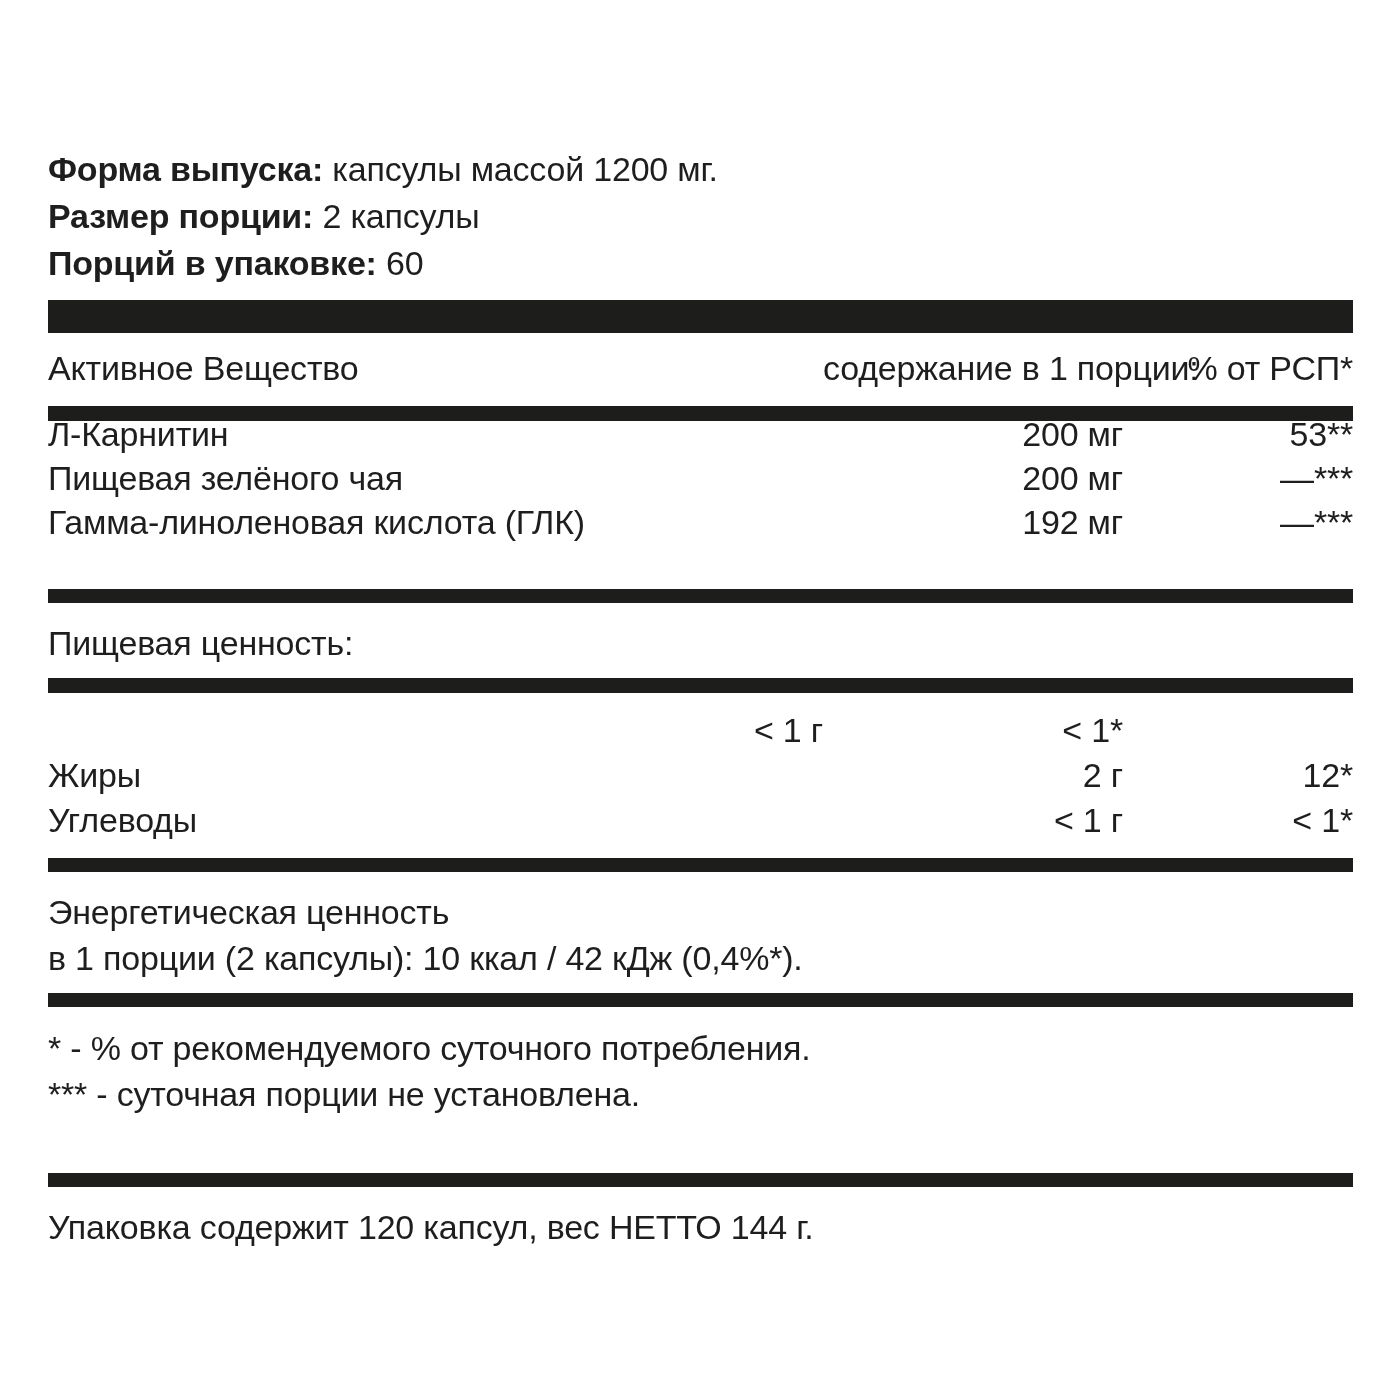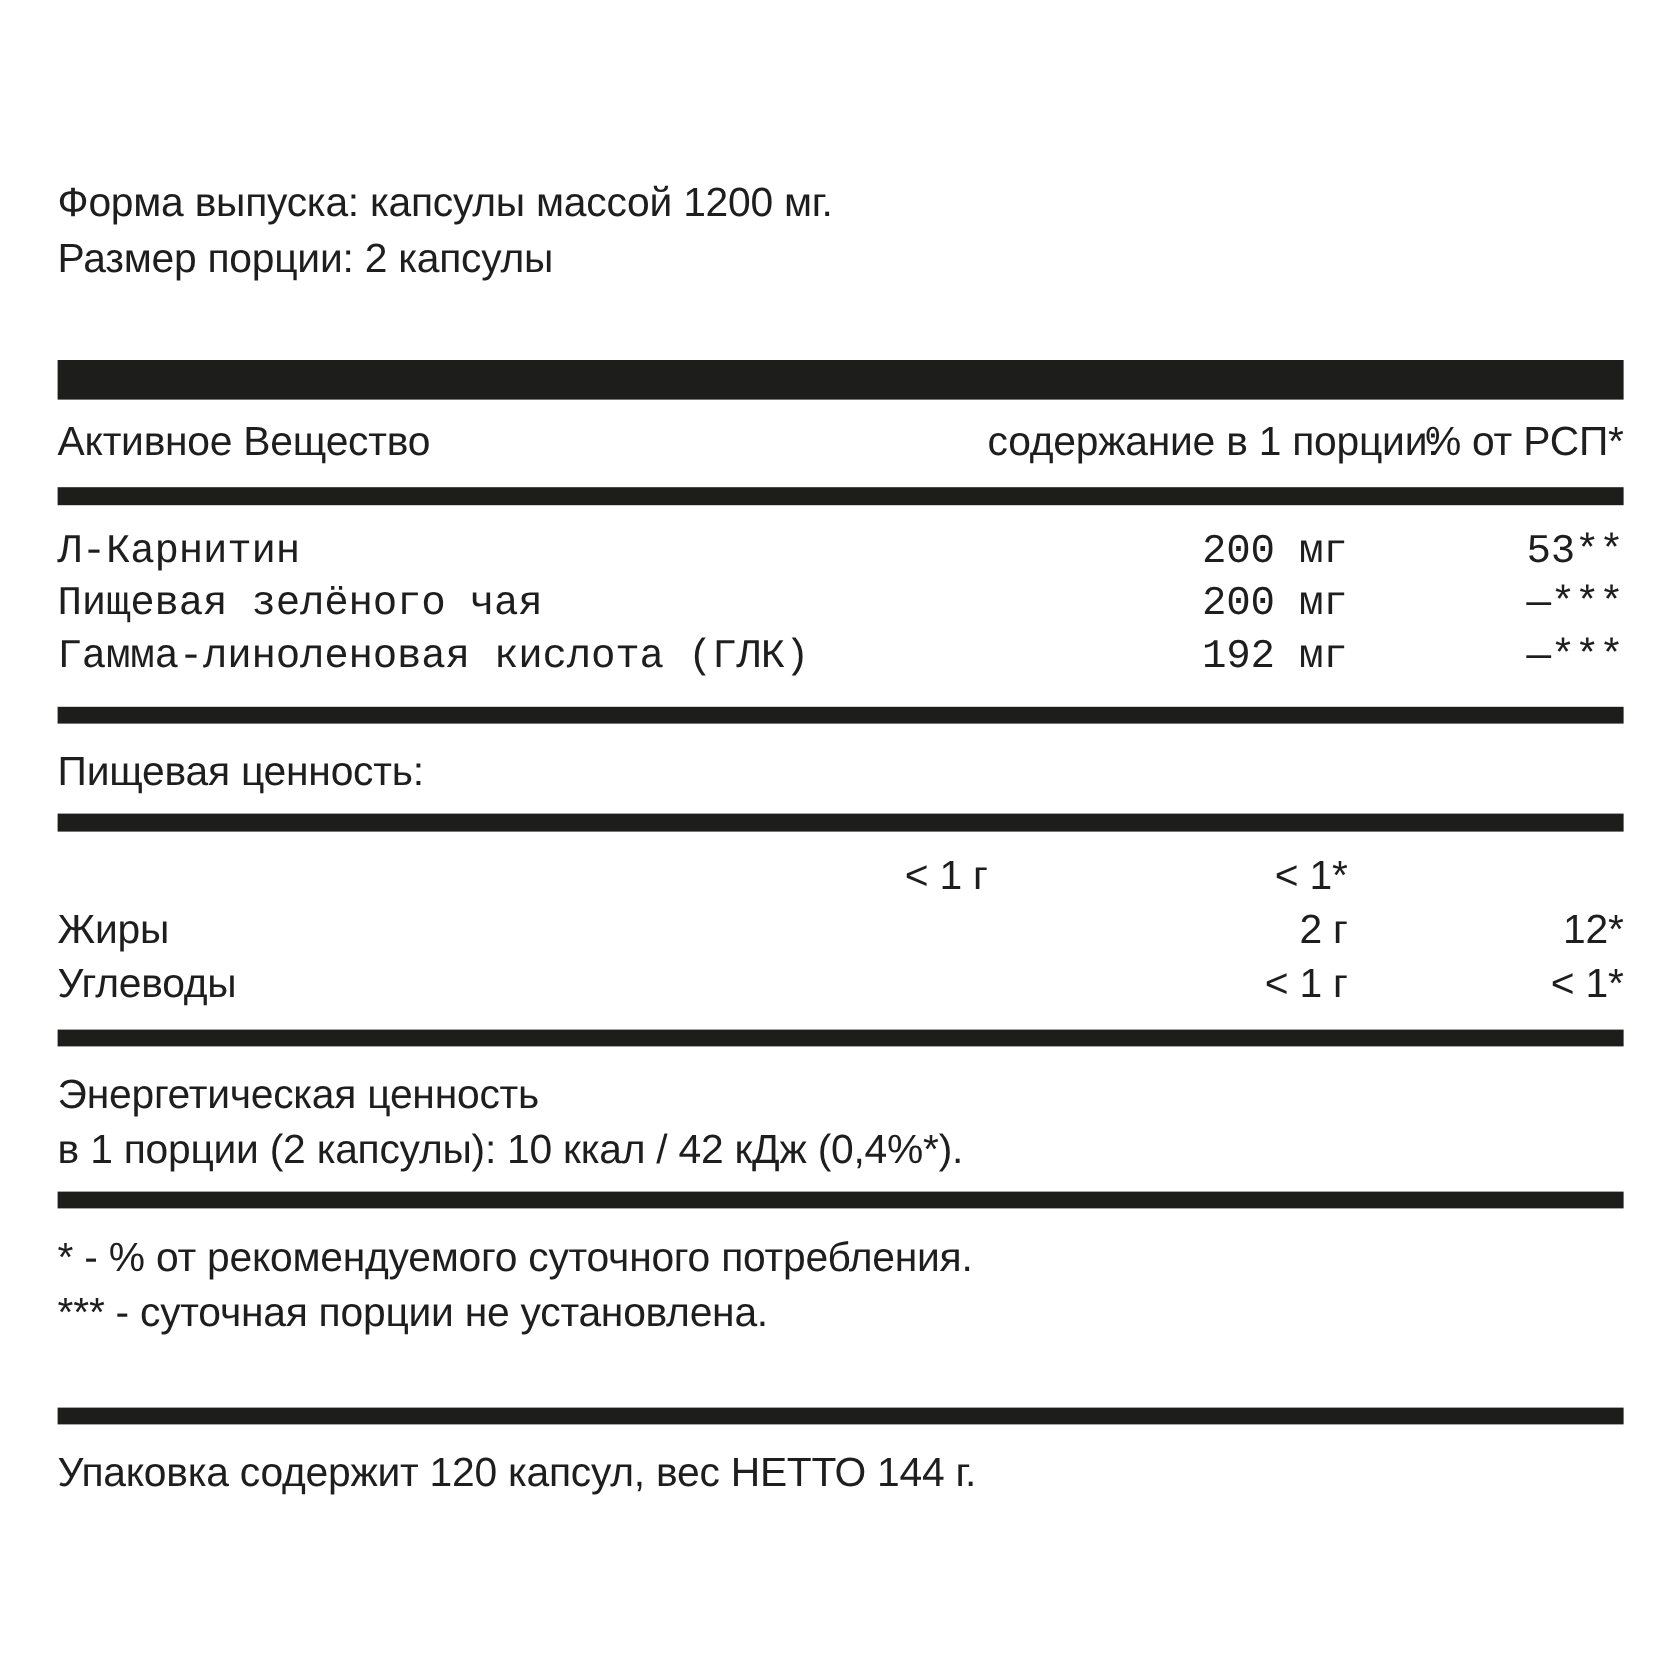"Форма выпуска:" .info-line b { font-weight: normal -> bold }
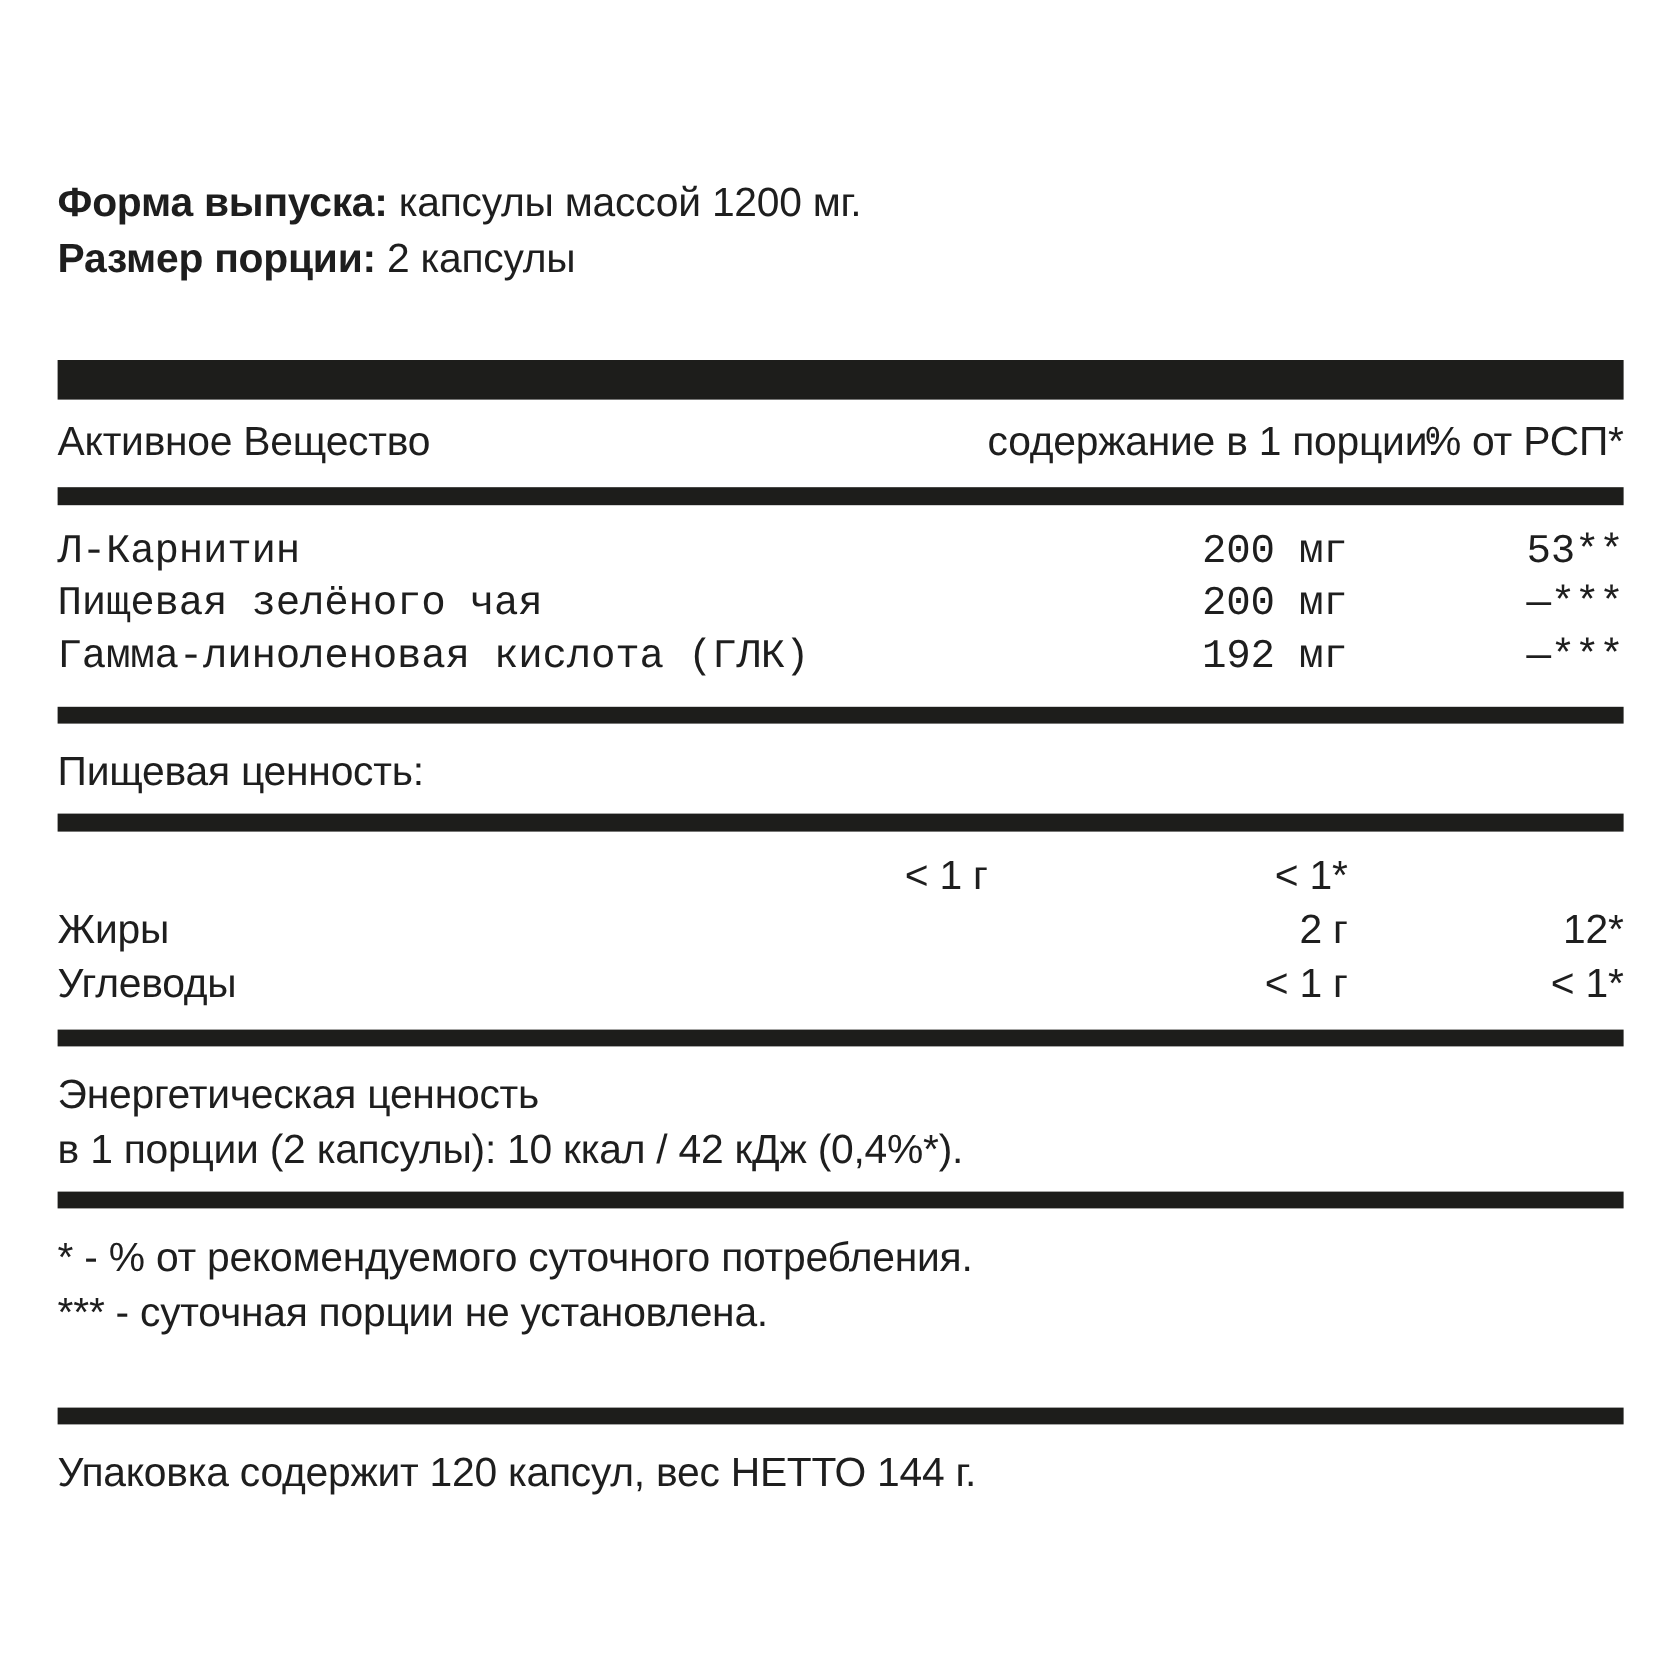"Порций в упаковке: 60" div.info-line { html: none -> <div> <b>Порций в упаковке:</b> <span>60</span> </div> }
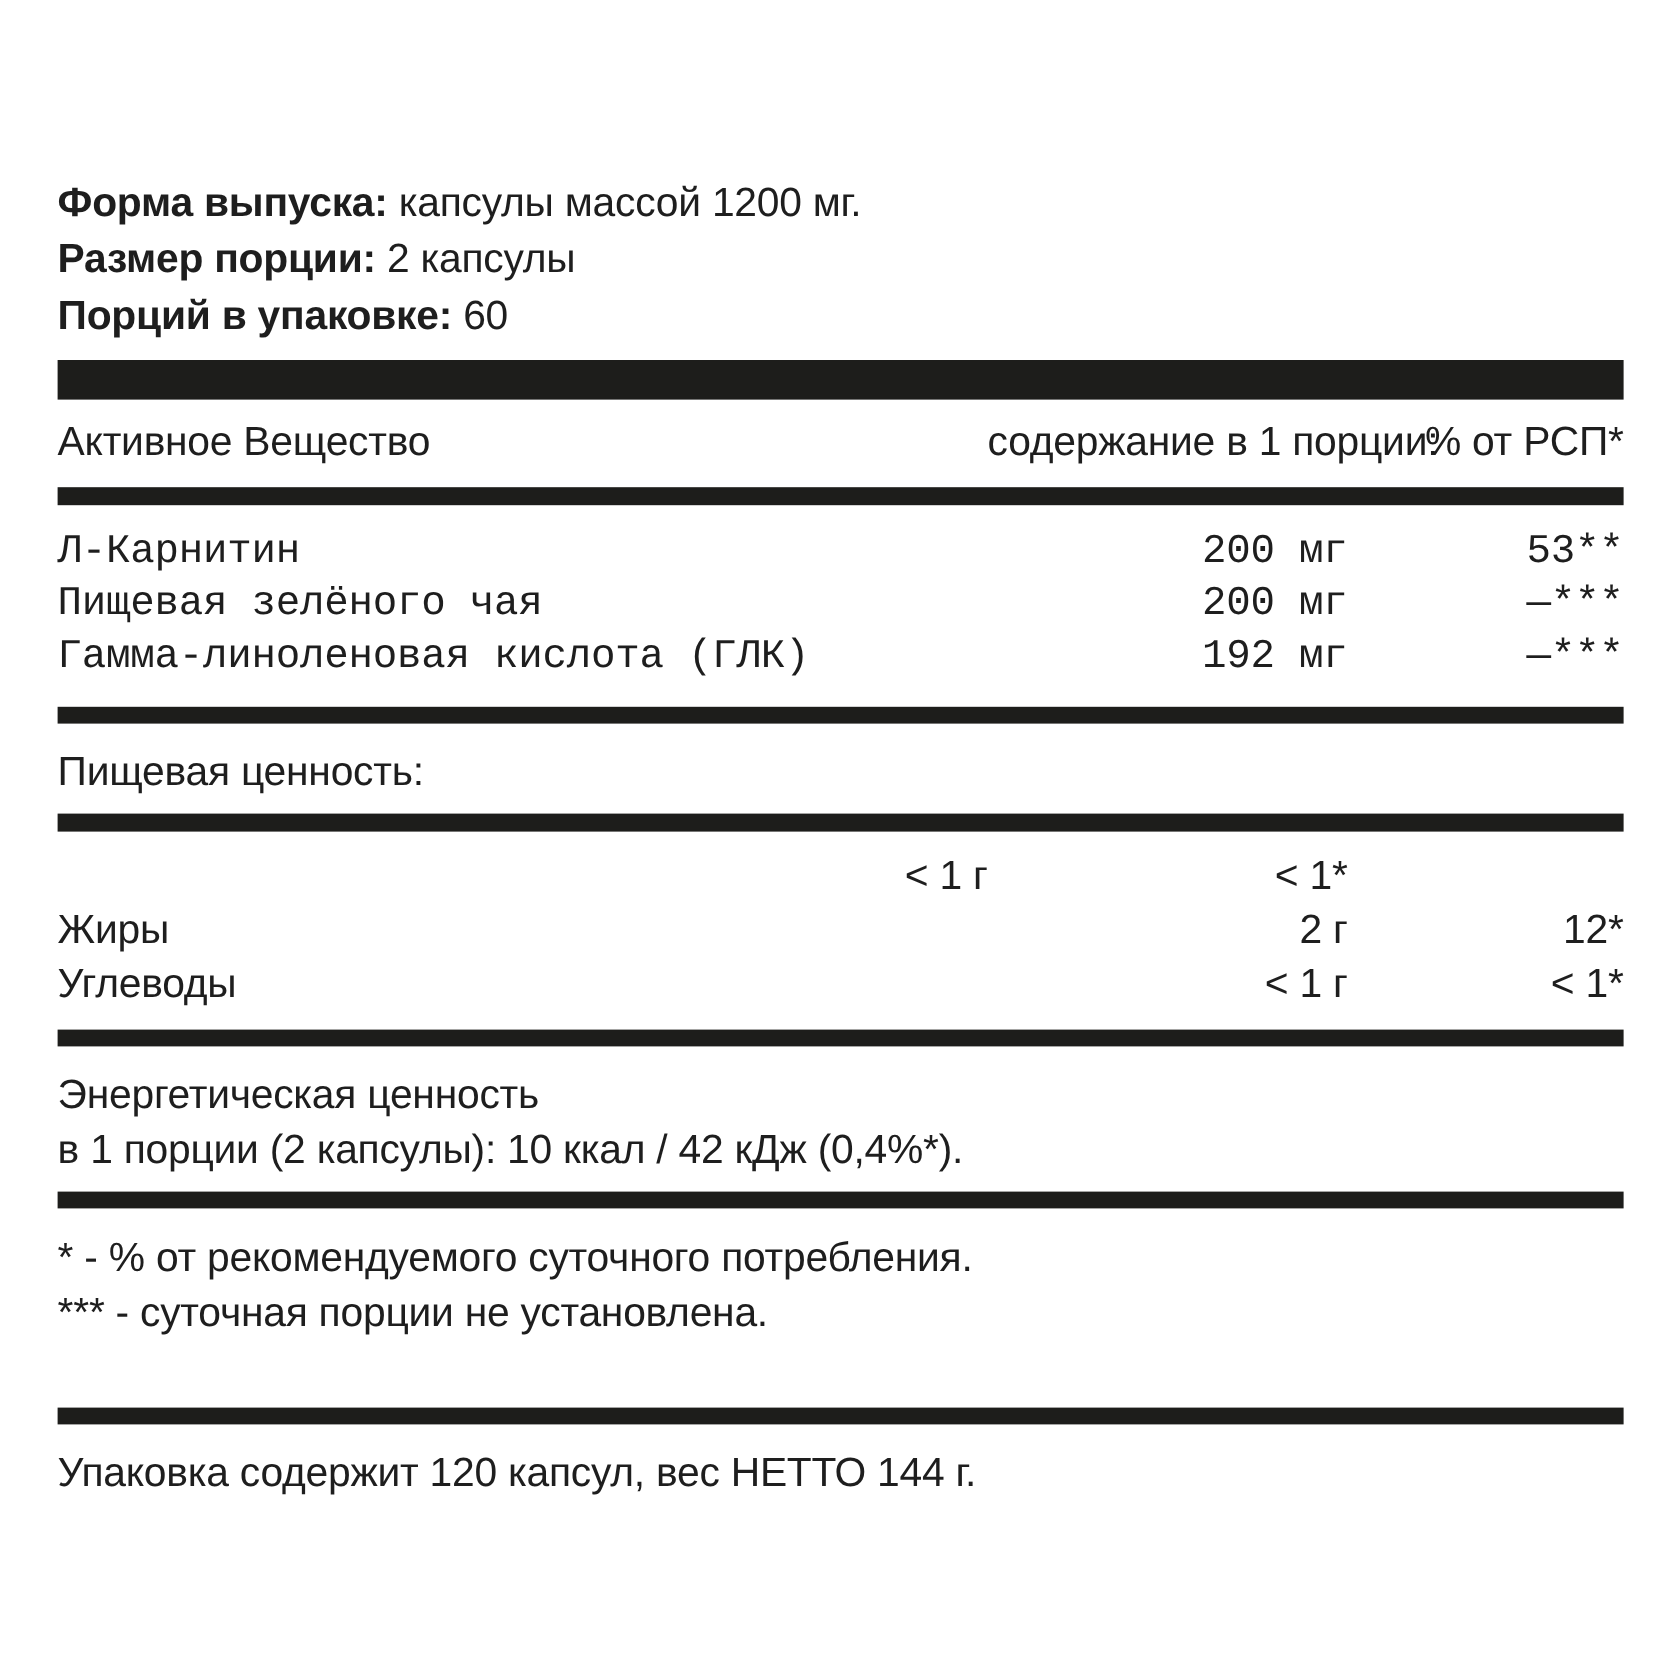"Л-Карнитин" div.abs { font-family: Liberation Mono, monospace -> none; top: 438px -> 412px }
